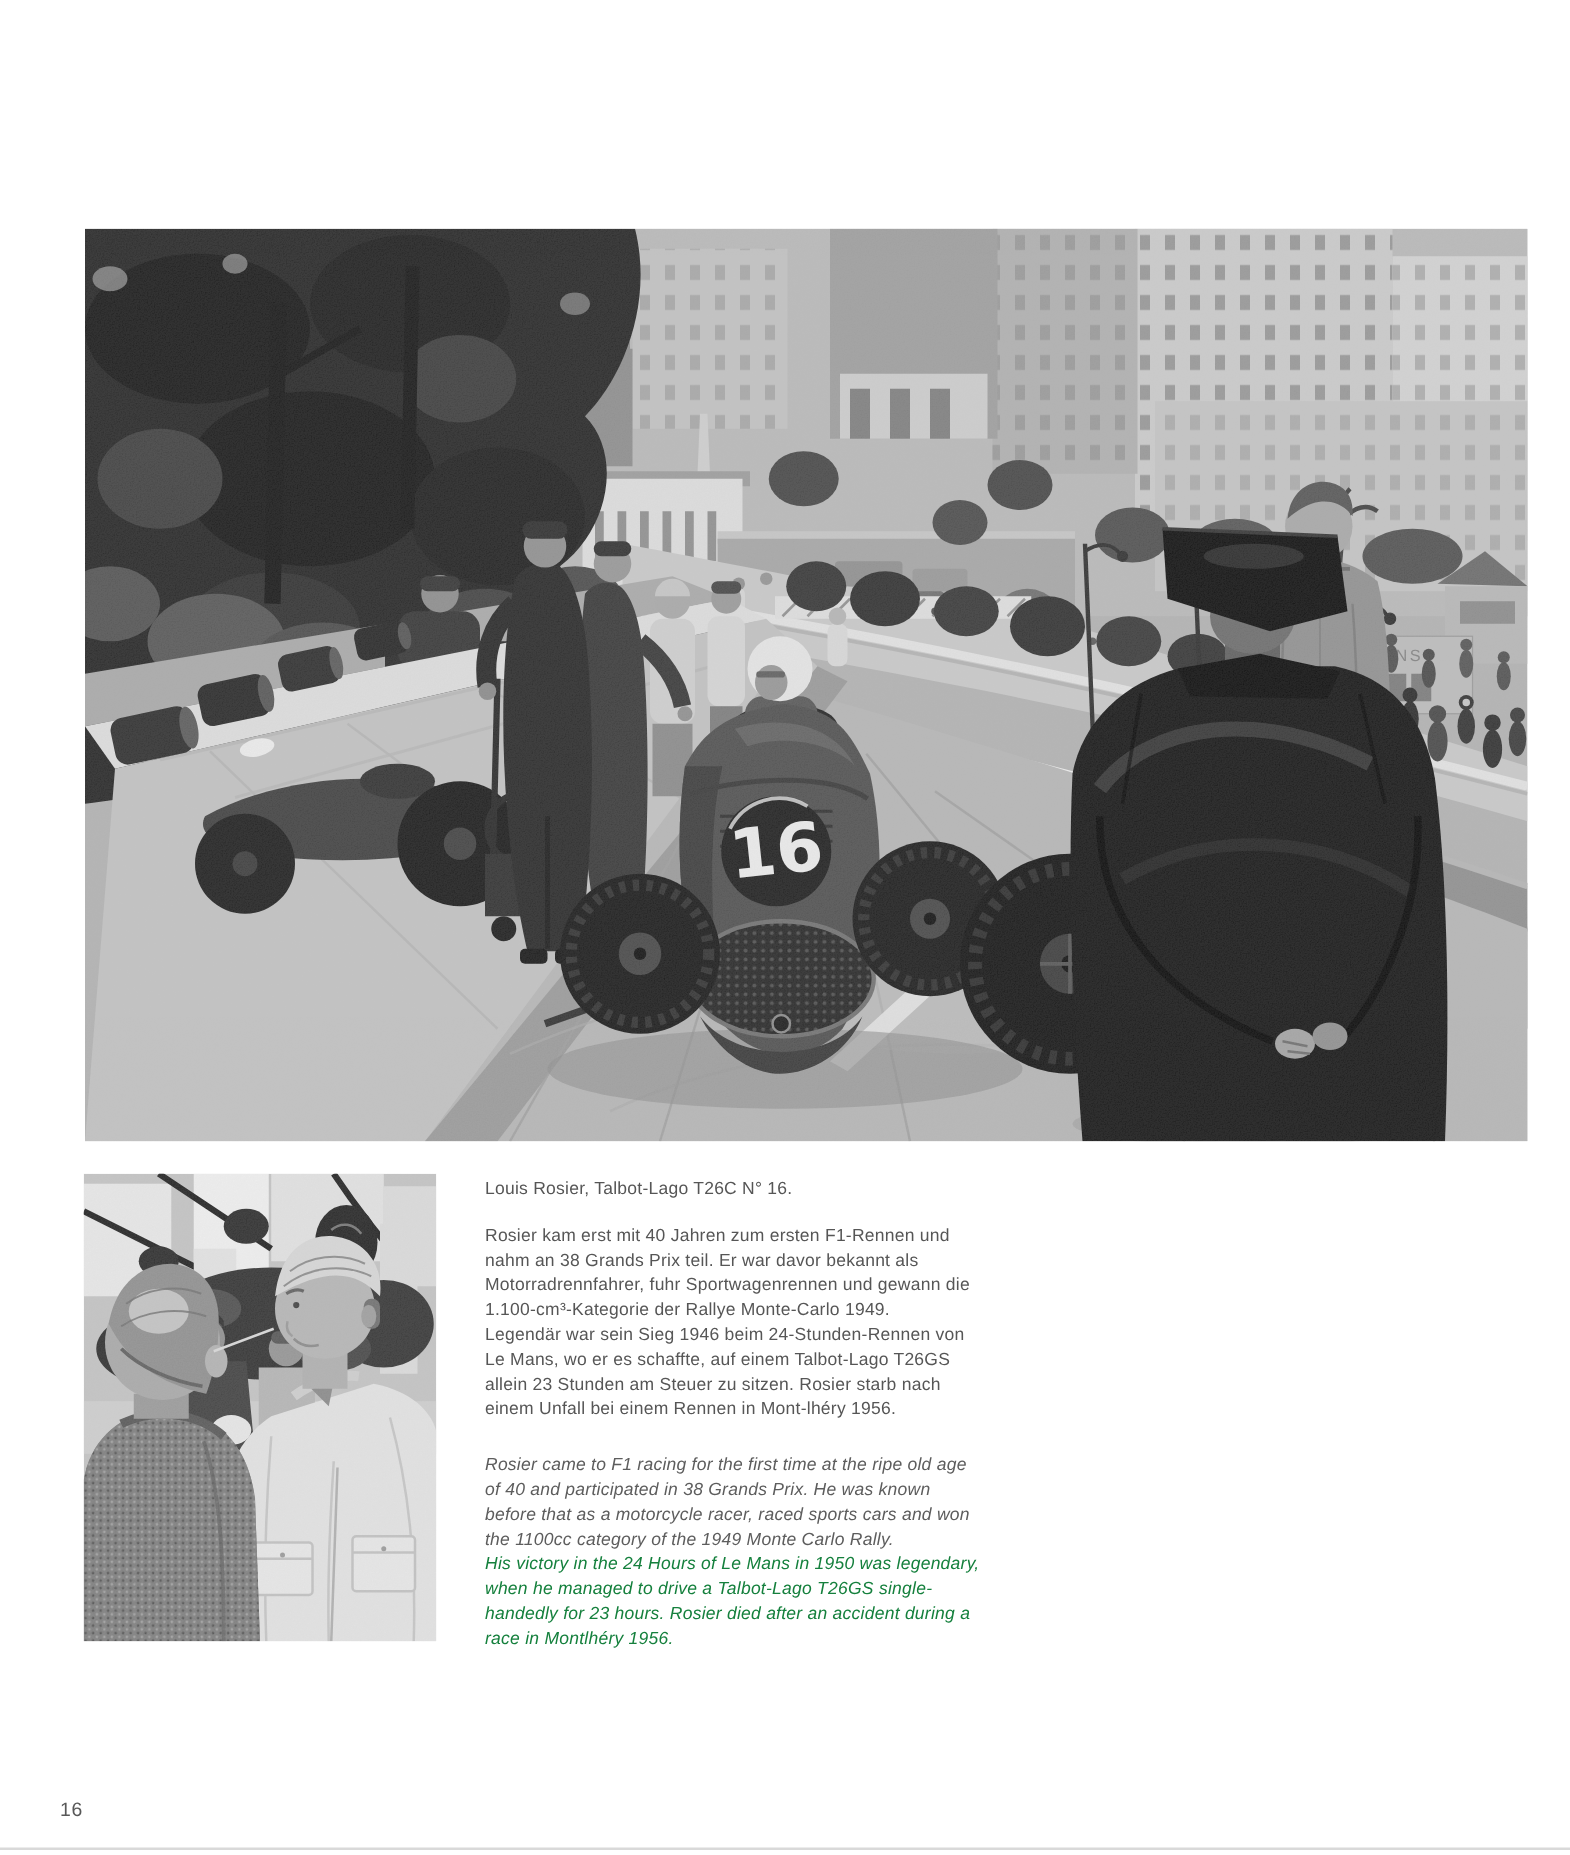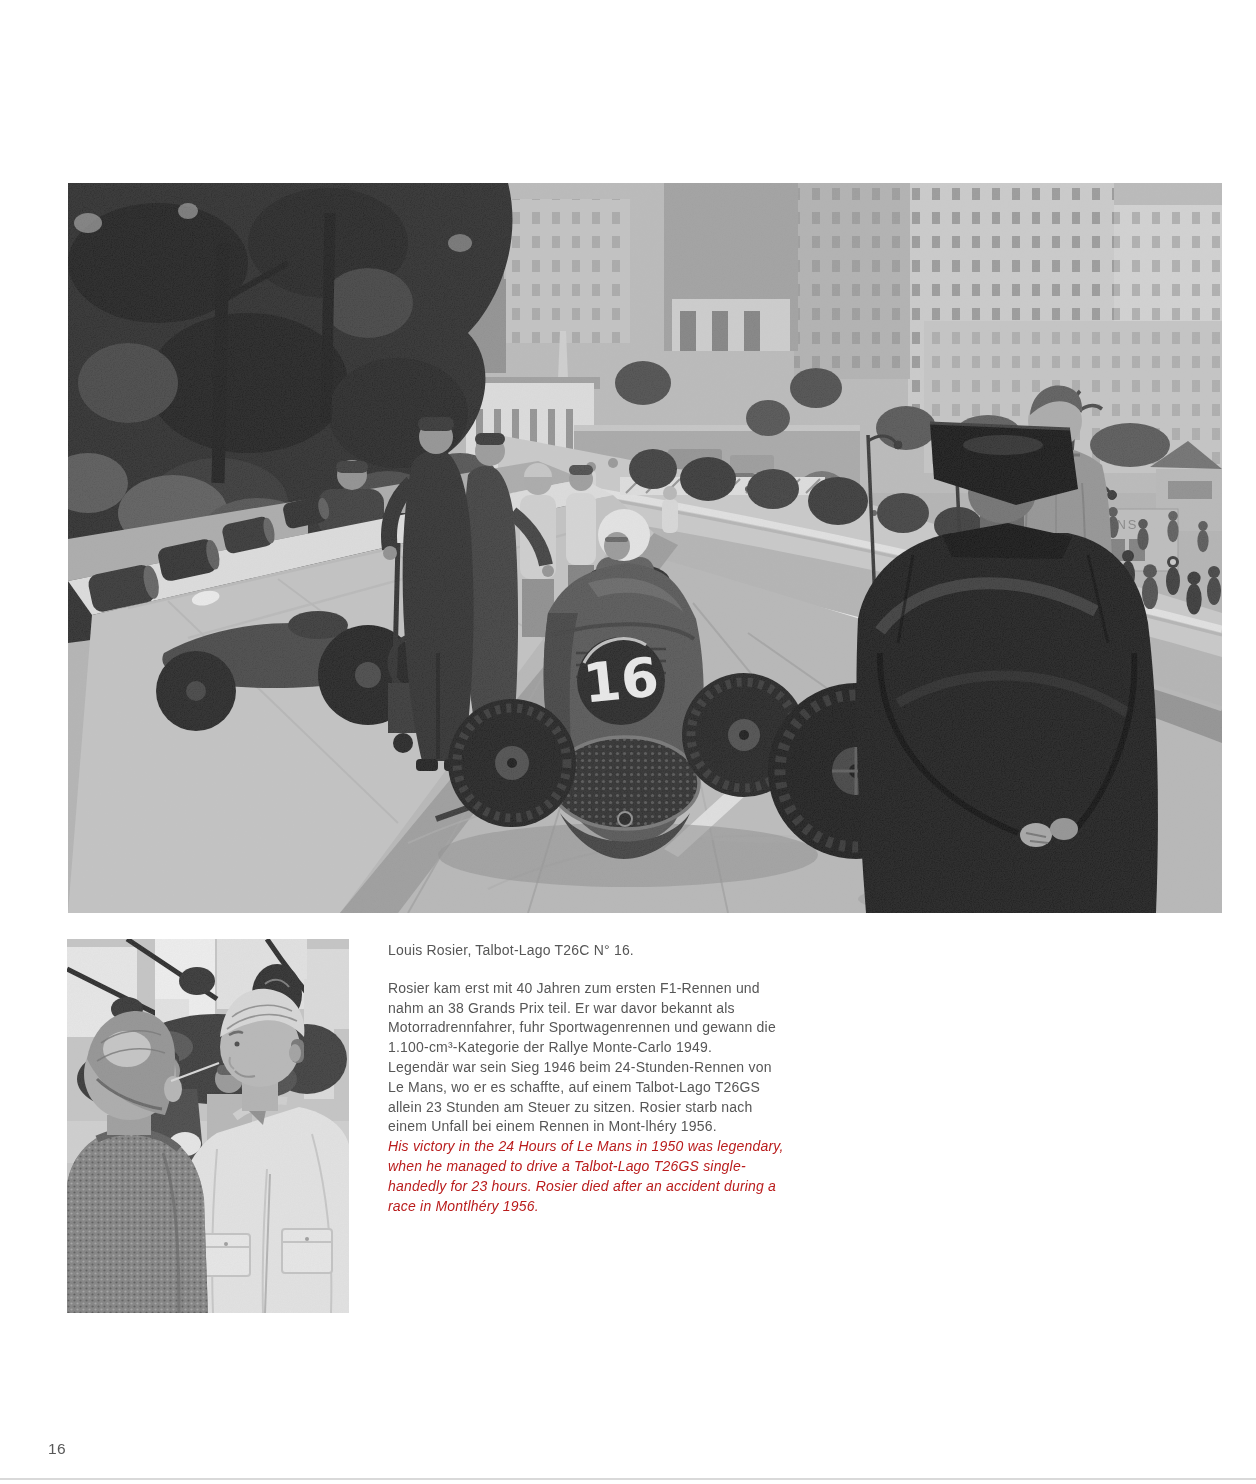"Rosier came to F1 racing" p.en-1 { html: none -> <p>Rosier came to F1 racing for the first time at the ripe old age of 40 and participated in 38 Grands Prix. He was known before that as a motorcycle racer, raced sports cars and won the 1100cc category of the 1949 Monte Carlo Rally.</p> }
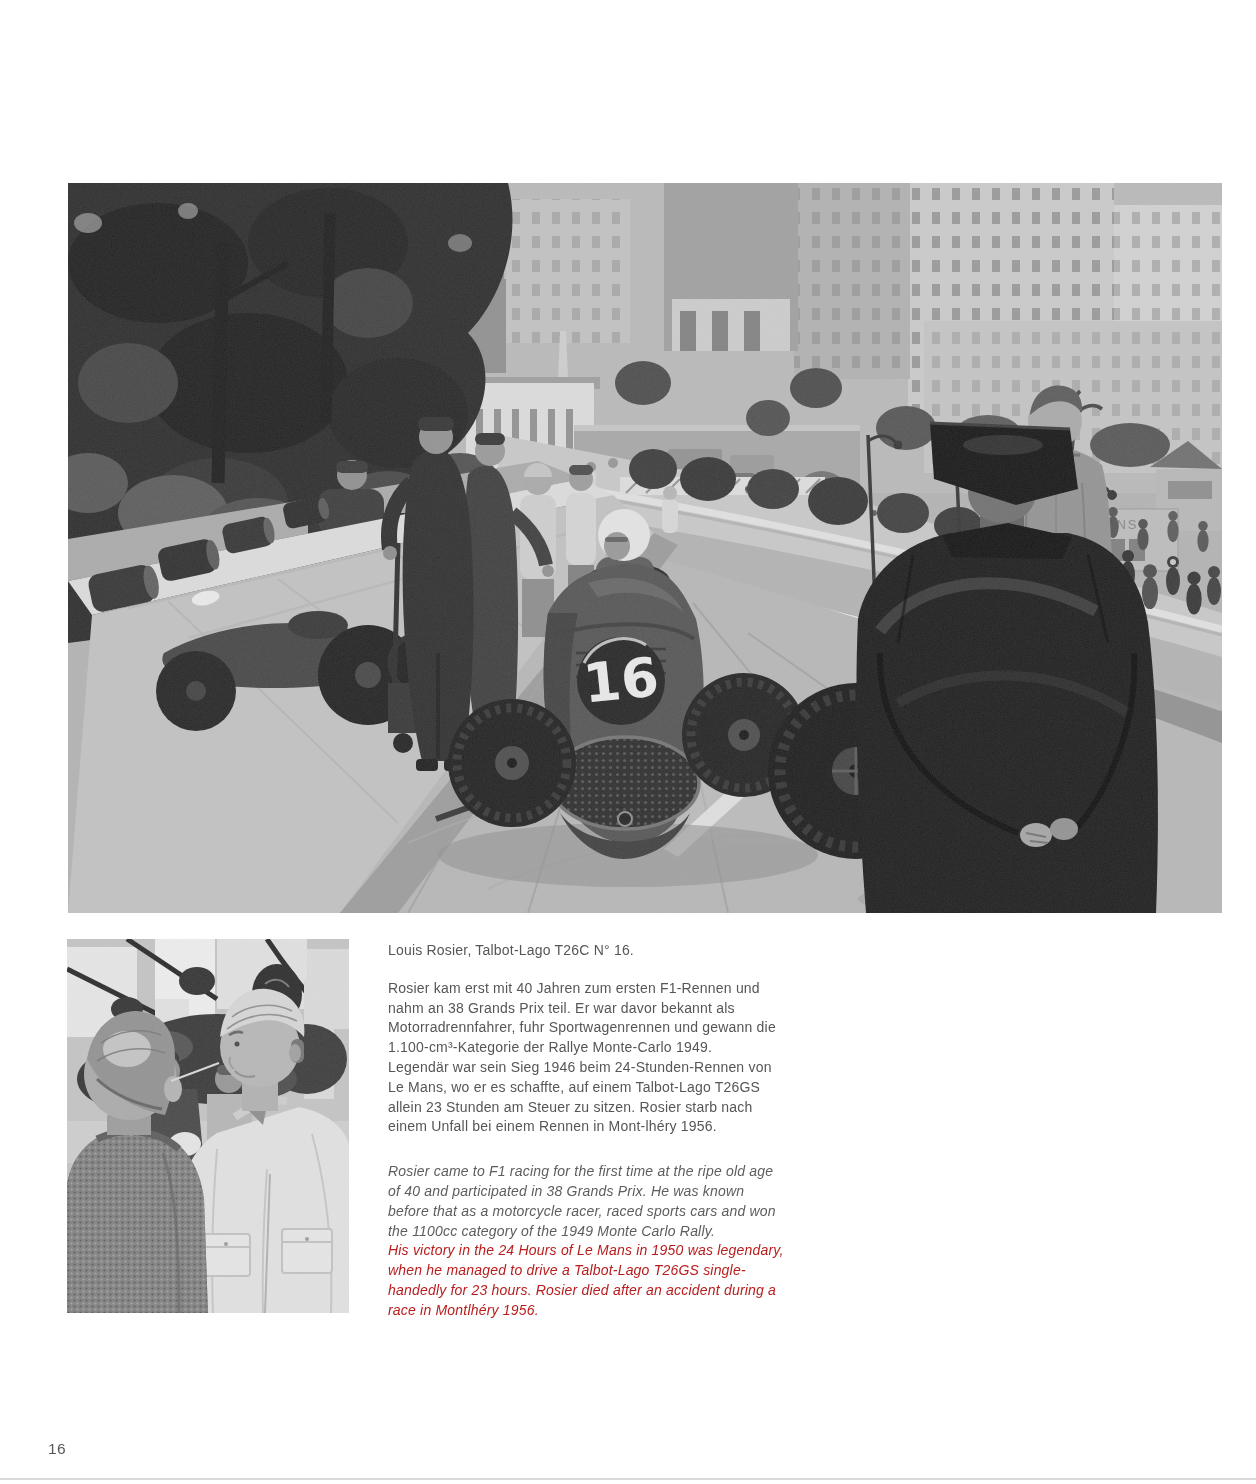"His victory in the 24" p.en-2 { color: #b91c1c -> #15803d }
